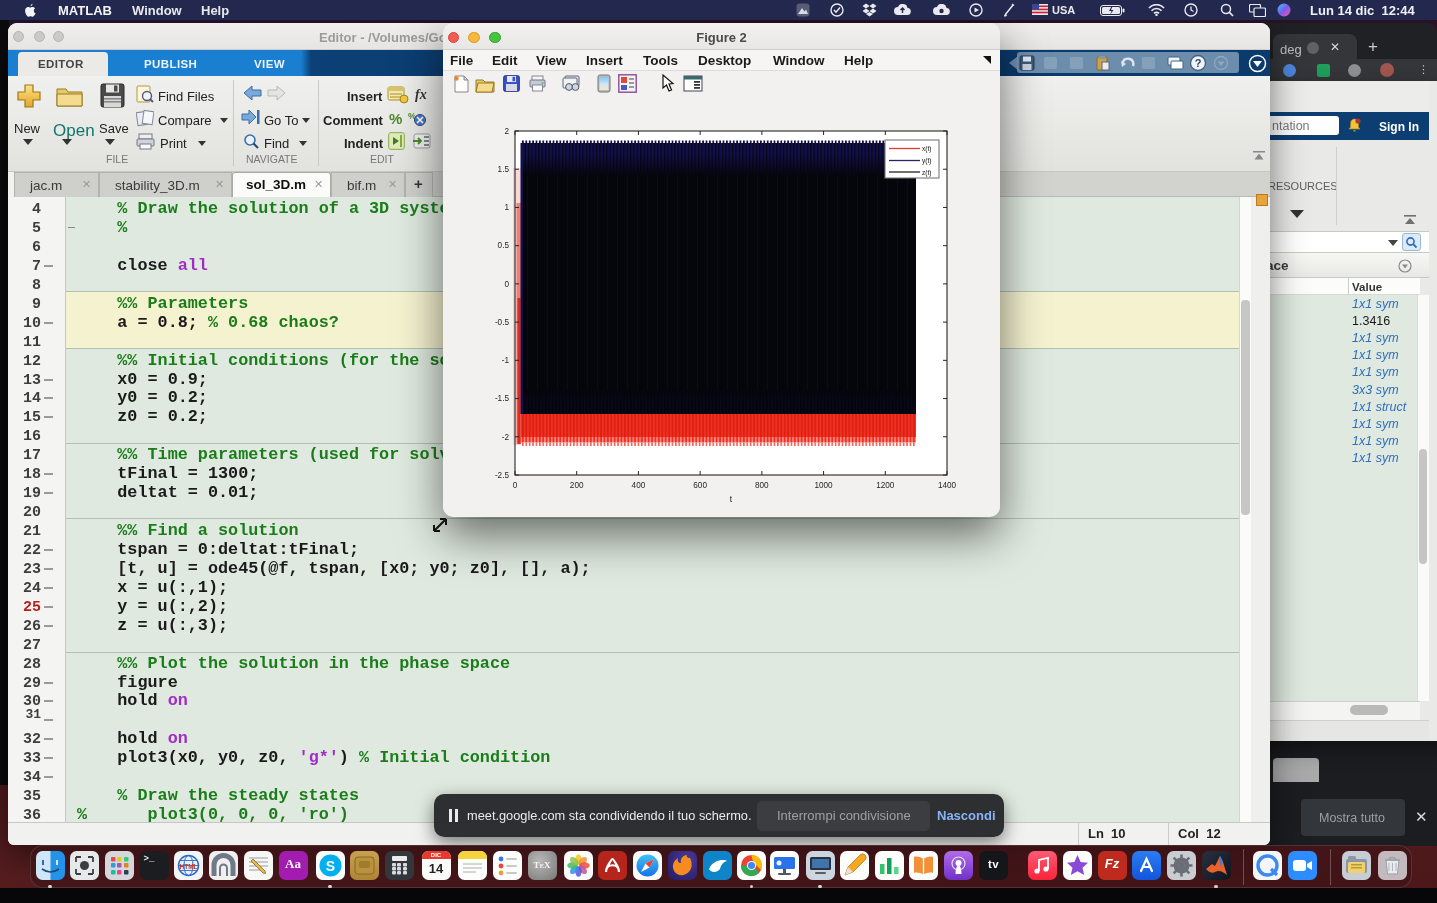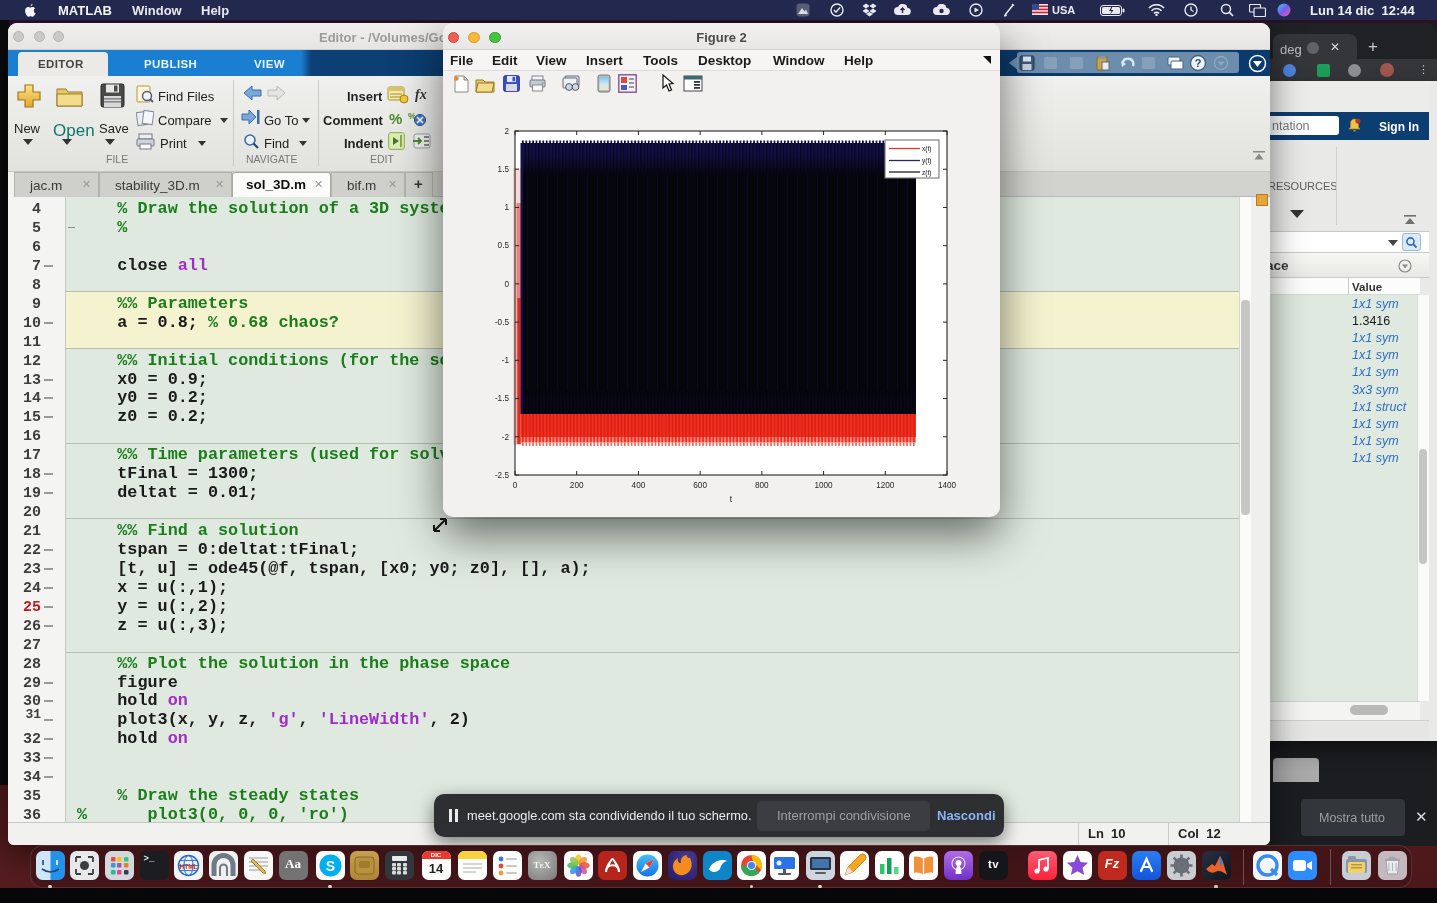"plot3(x, y, z, 'g', 'LineWidth'," div.abs { html: <div><span>&nbsp;&nbsp;&nbsp;&nbsp;plot3(x,&nbsp;y,&nbsp;z,&nbsp;</span><span>'g'</span><span>,&nbsp;</span><span>'LineWidth'</span><span>,&nbsp;2)</span></div> -> none }
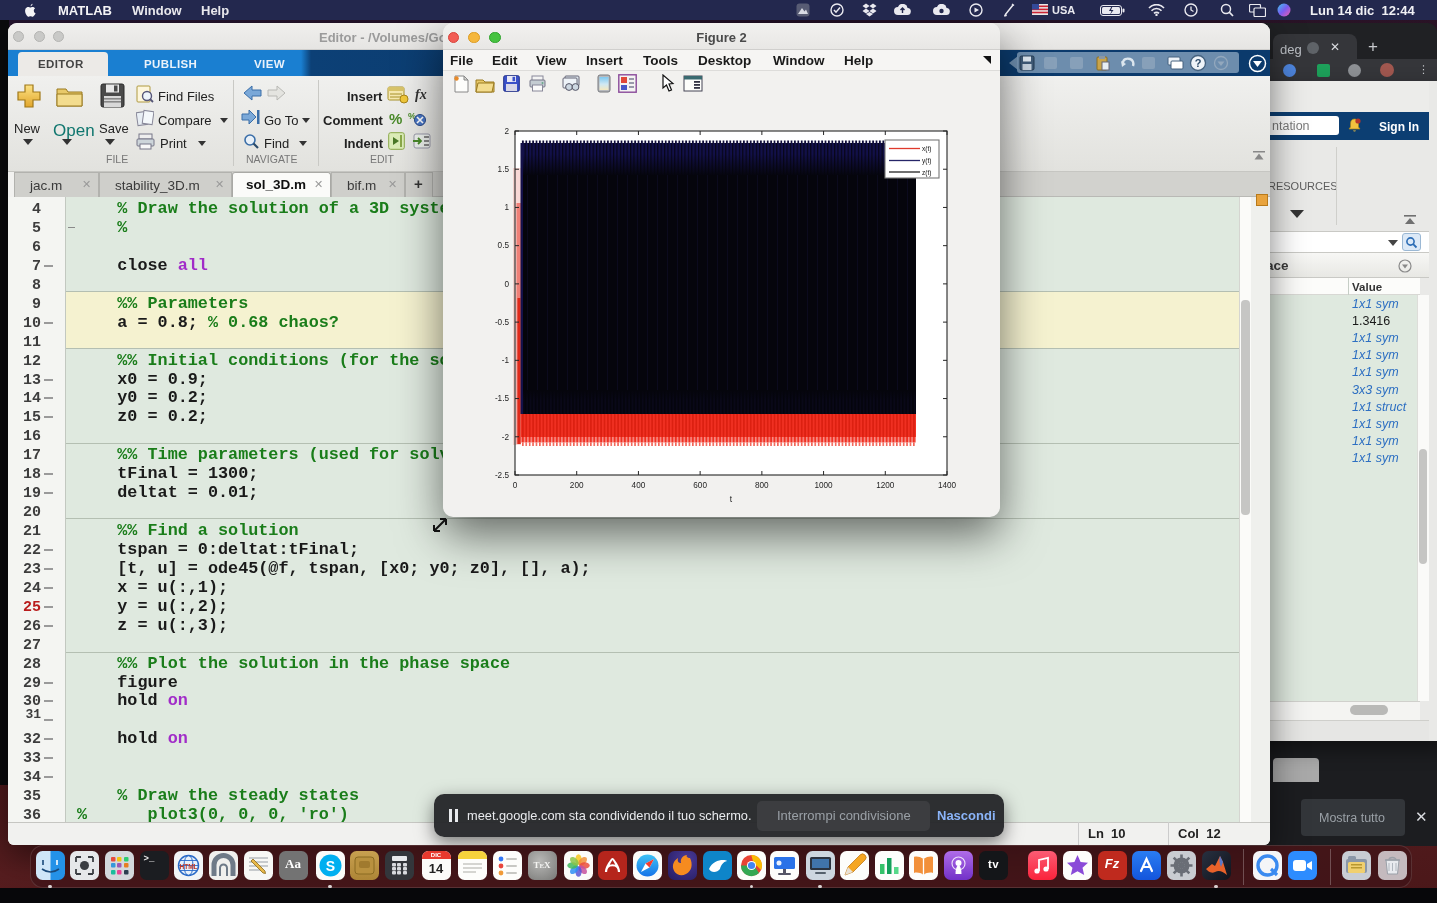"plot3(x0, y0, z0, 'g*') %" div.abs { html: none -> <div><span>&nbsp;&nbsp;&nbsp;&nbsp;plot3(x0,&nbsp;y0,&nbsp;z0,&nbsp;</span><span>'g*'</span><span>)&nbsp;</span><span>%&nbsp;Initial&nbsp;condition</span></div> }
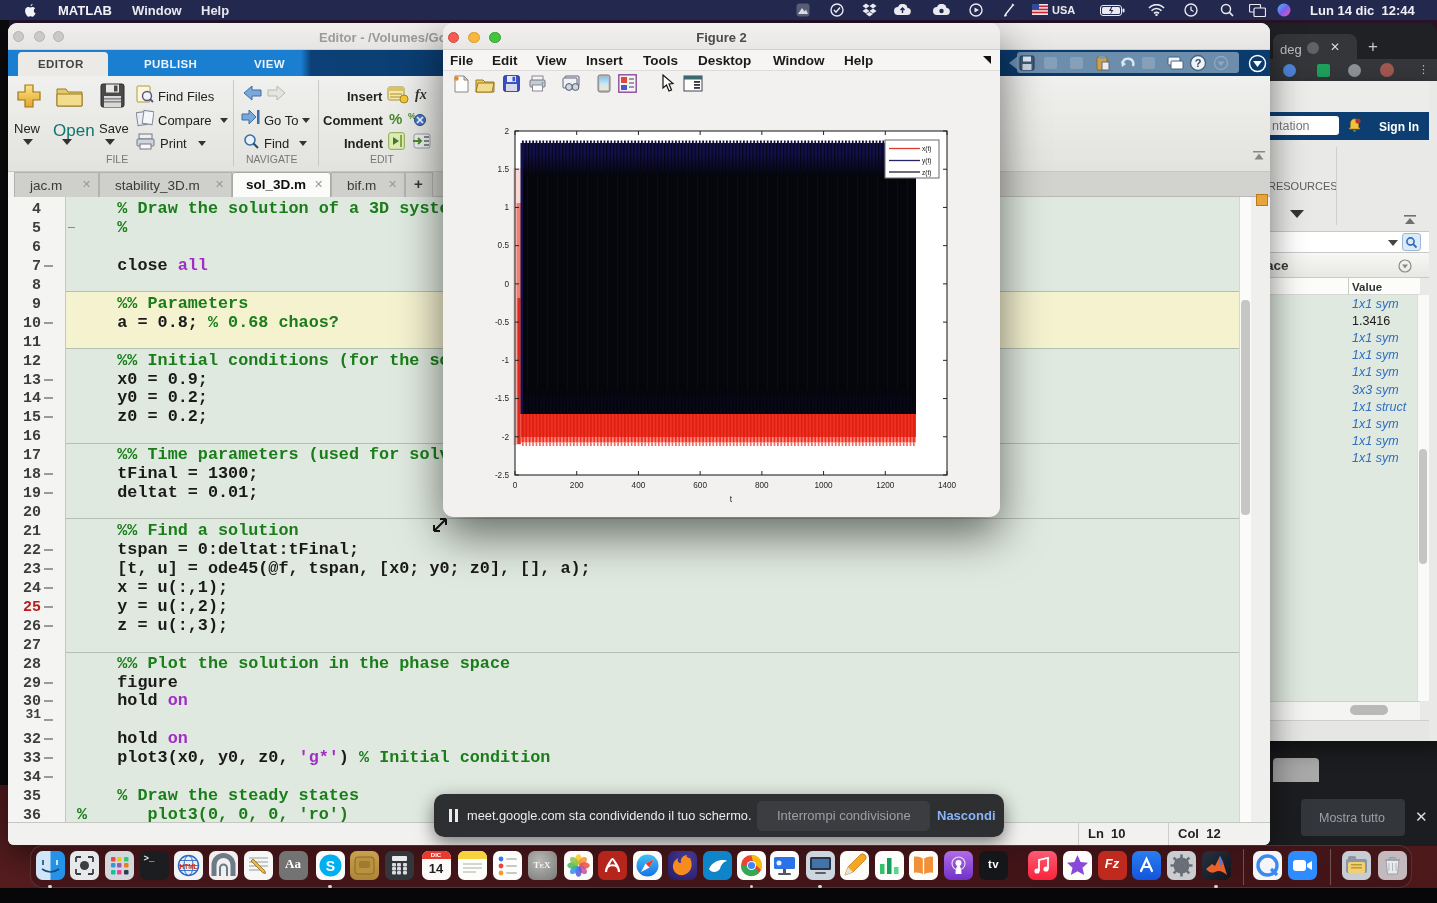"Aa" div.abs { background: #737373 -> #a21caf }
